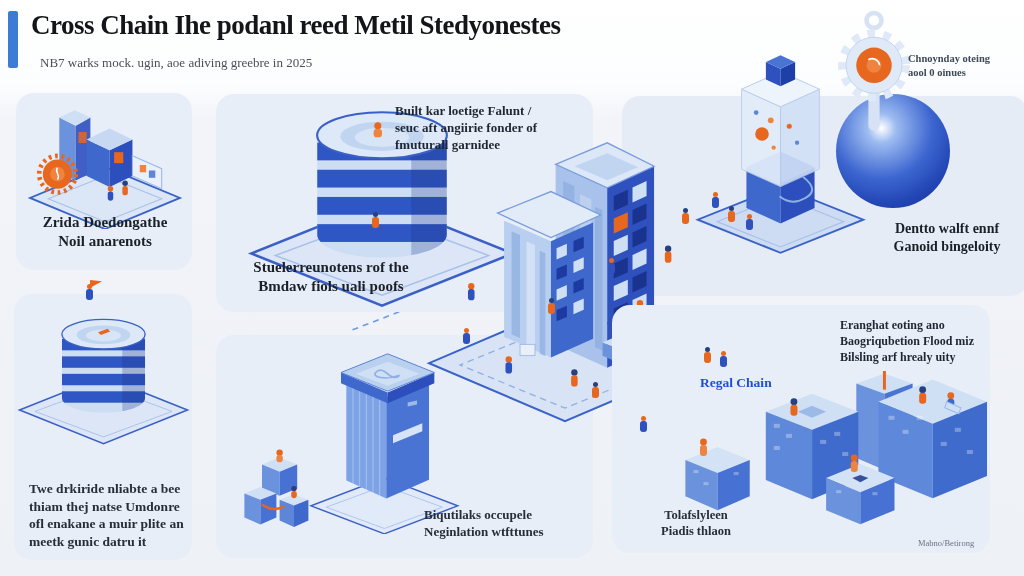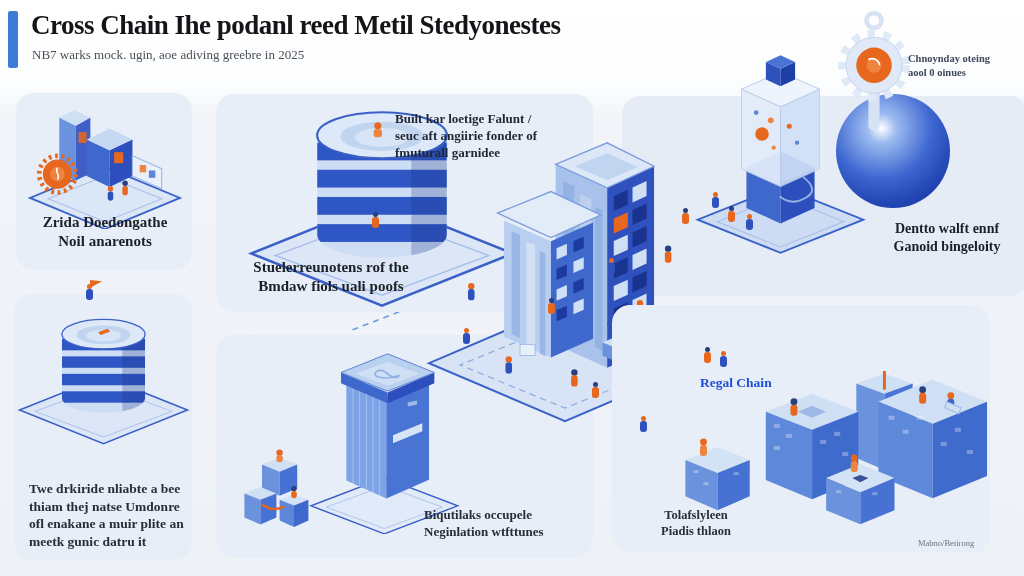"NB7 warks mock. ugin, aoe" .subtitle { margin: 0 -> 8px }
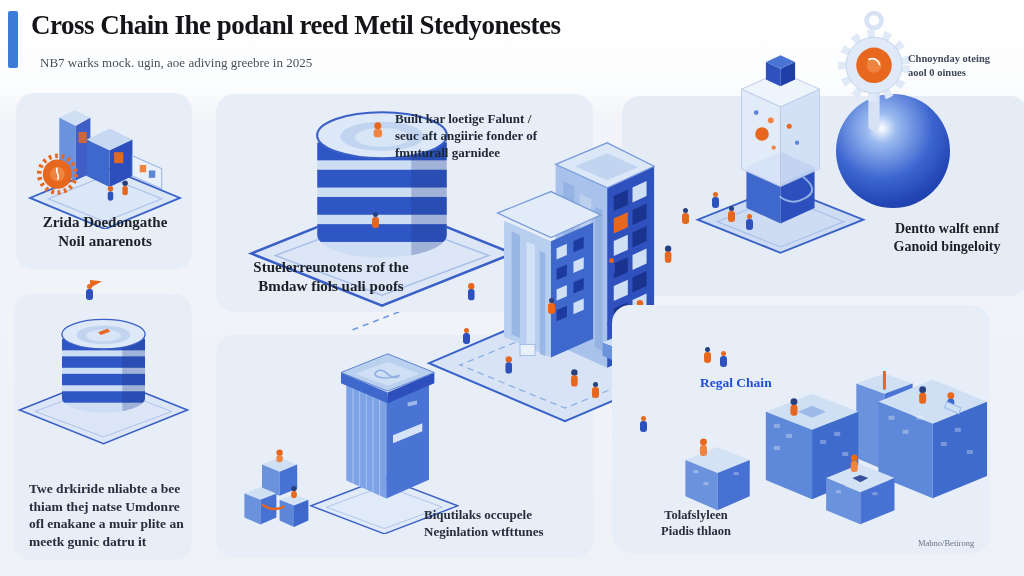"Built kar loetige Falunt /" div.note { top: 16px -> 8px }
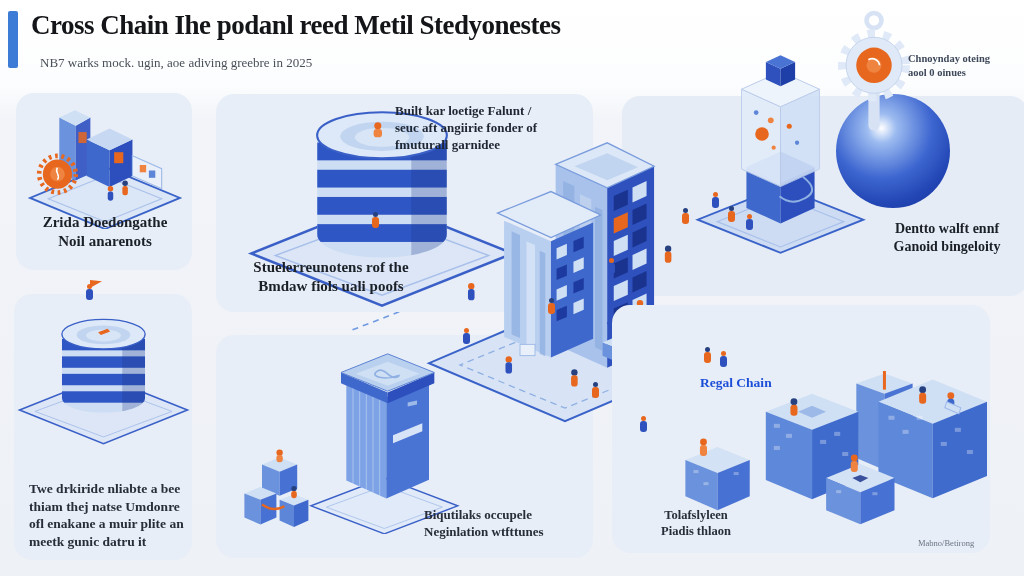"Eranghat eoting ano" div.note { html: none -> <div>Eranghat eoting ano Baogriqubetion Flood miz Bilsling arf hrealy uity</div> }
